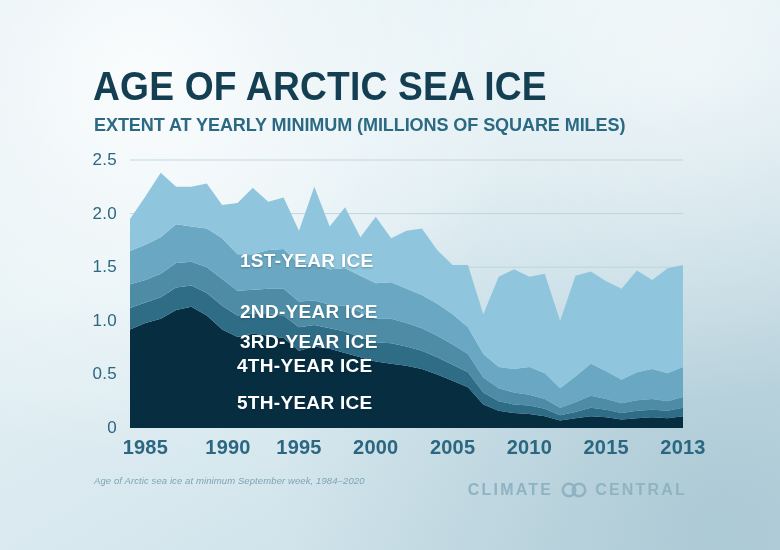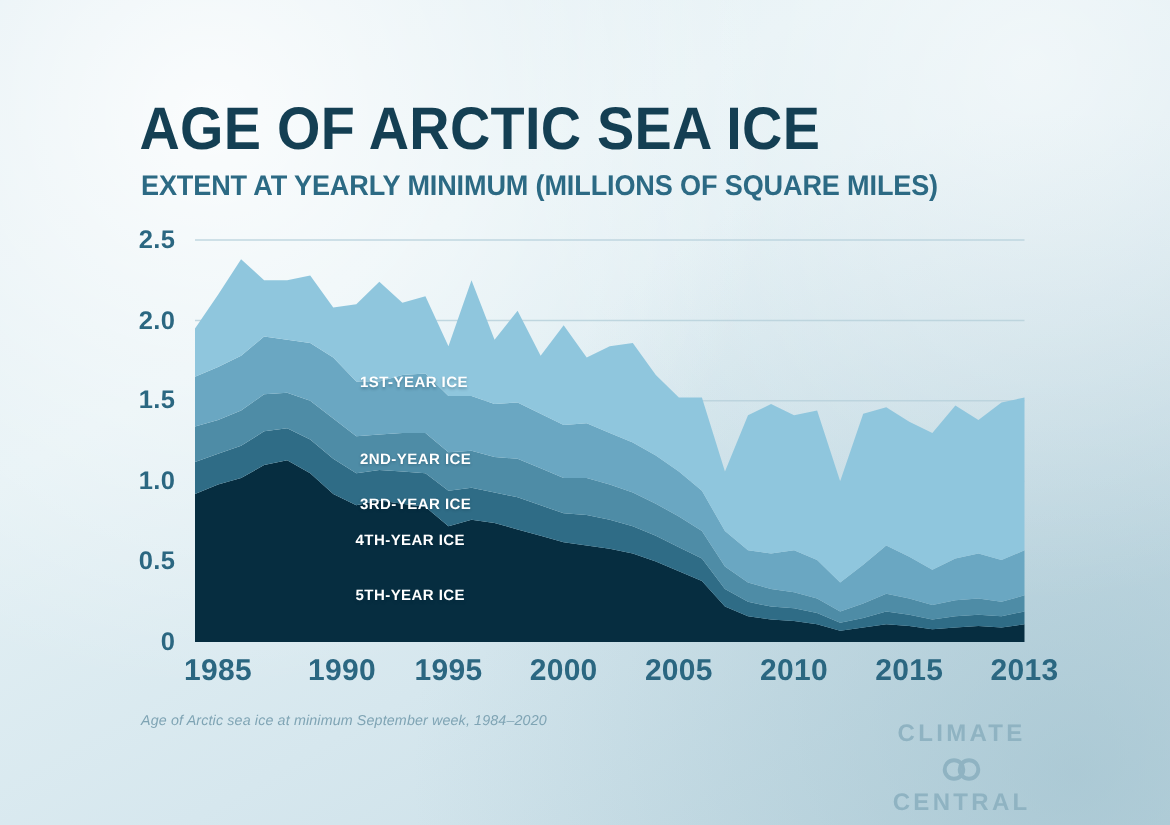"2.5" .ytick { font-weight: bold -> normal }
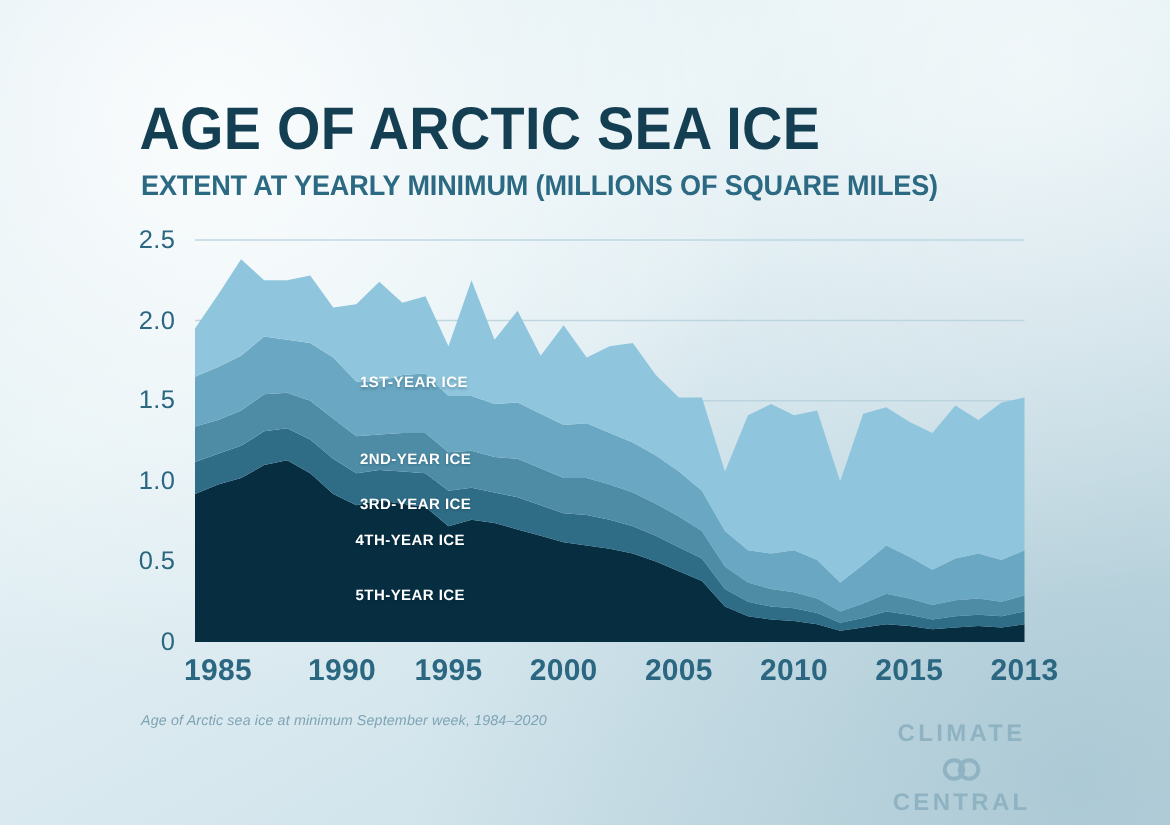"1ST-YEAR ICE" .slabel { font-size: 10px -> 19px }
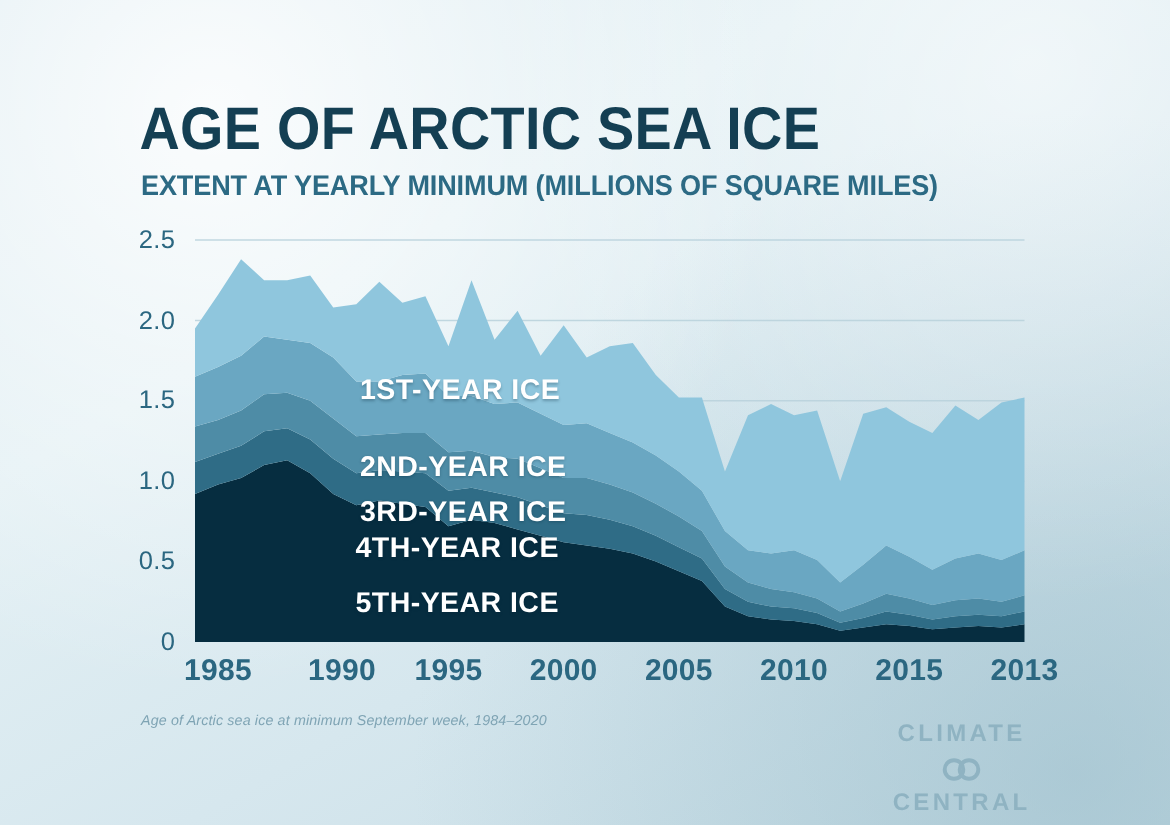"CLIMATE" .logo { flex-direction: column -> none }
